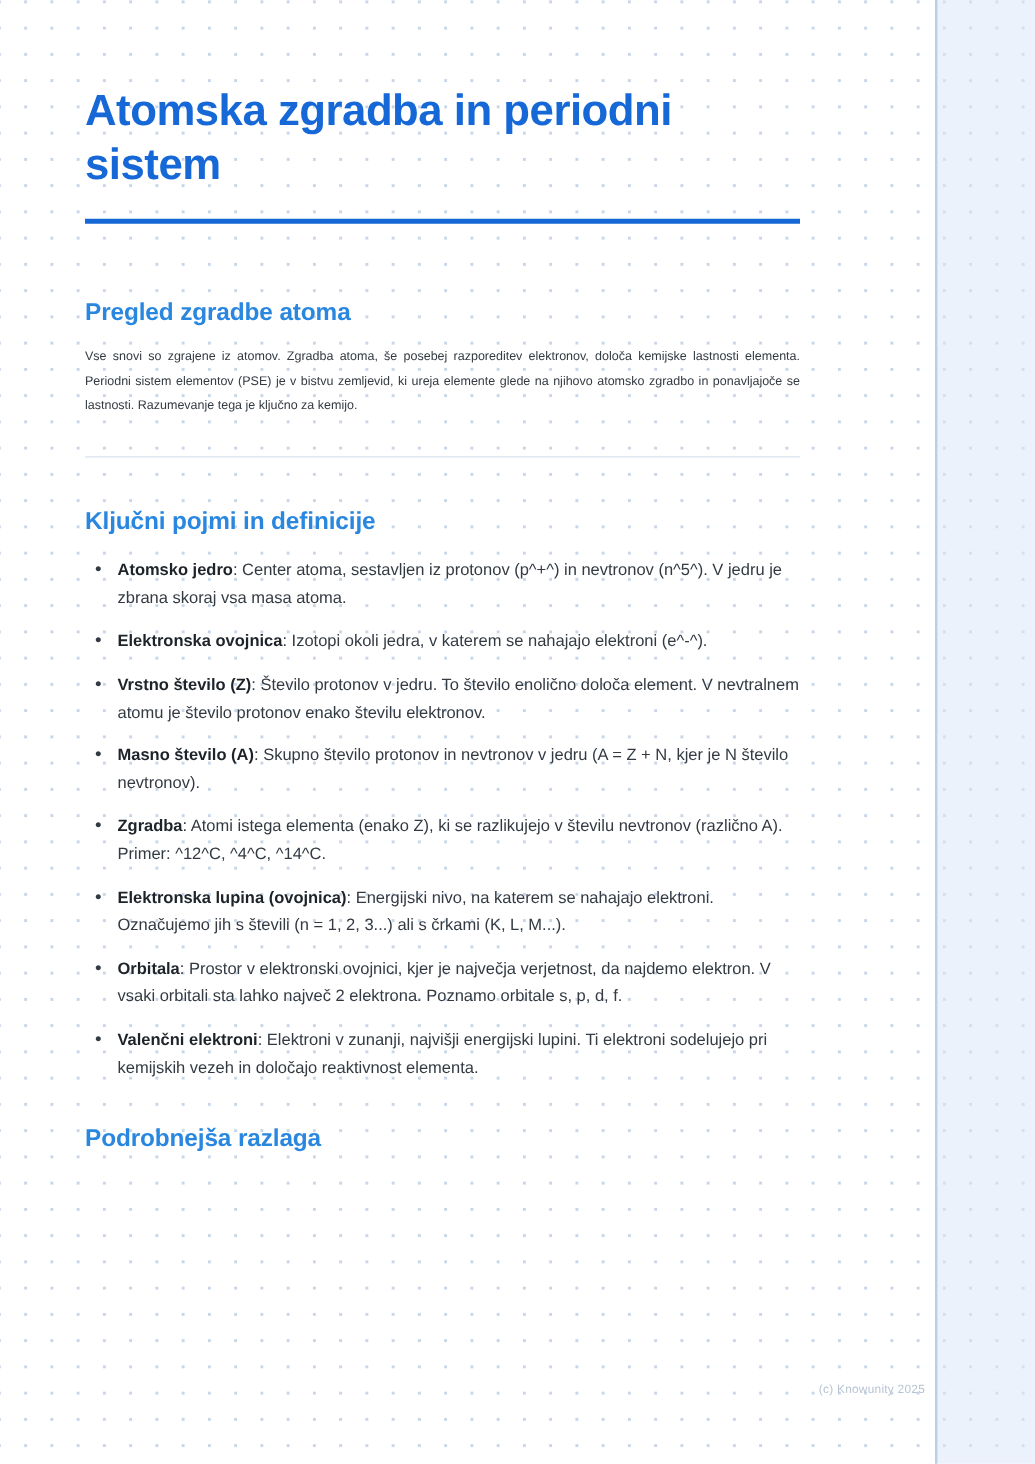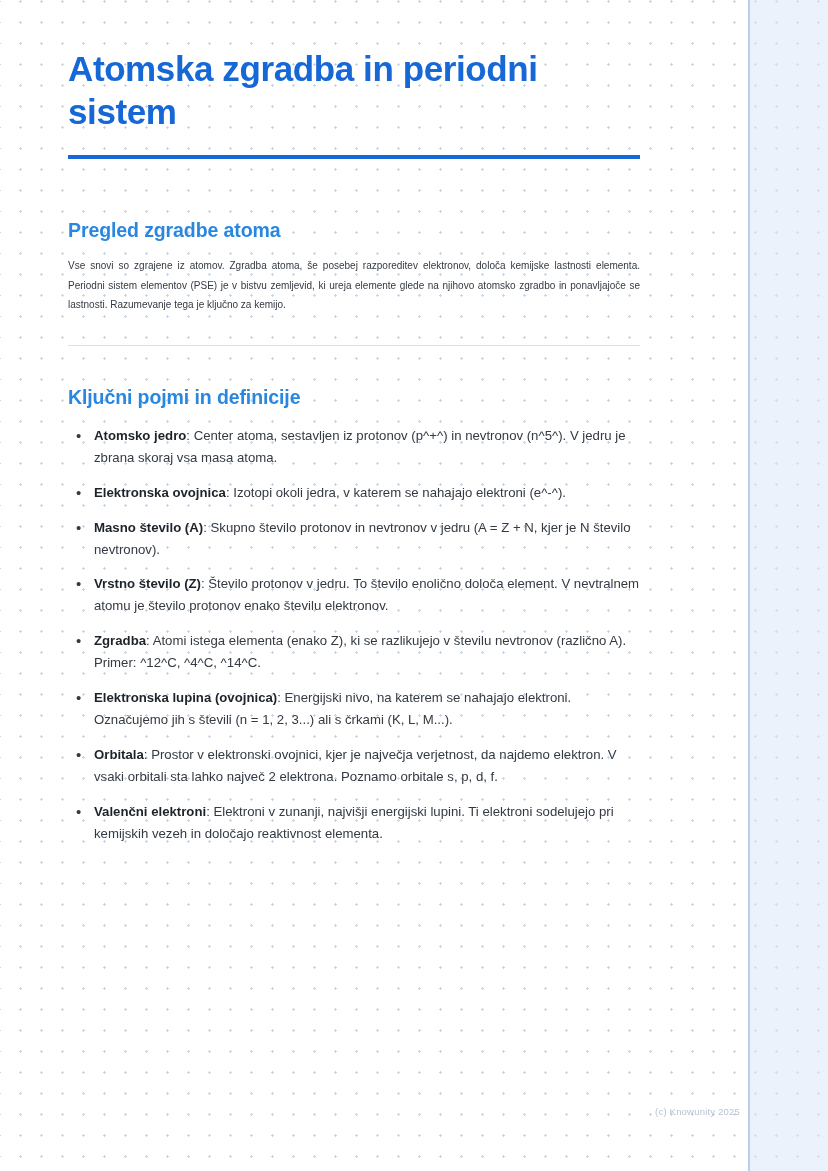"Atomska zgradba in periodni sistem" h1.doc-title { padding-top: 48px -> 68px }
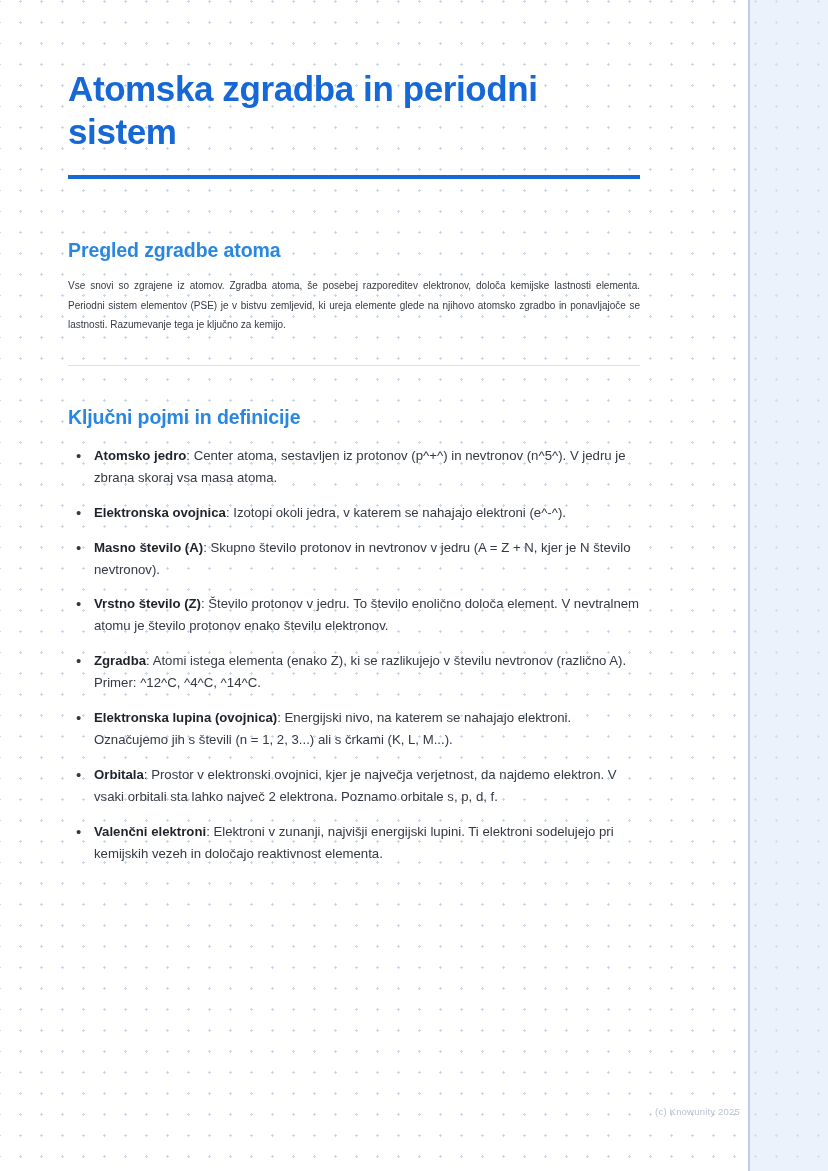"Masno število (A): Skupno število" li { order: before "Vrstno število (Z): Število protonov" -> after "Vrstno število (Z): Število protonov" }
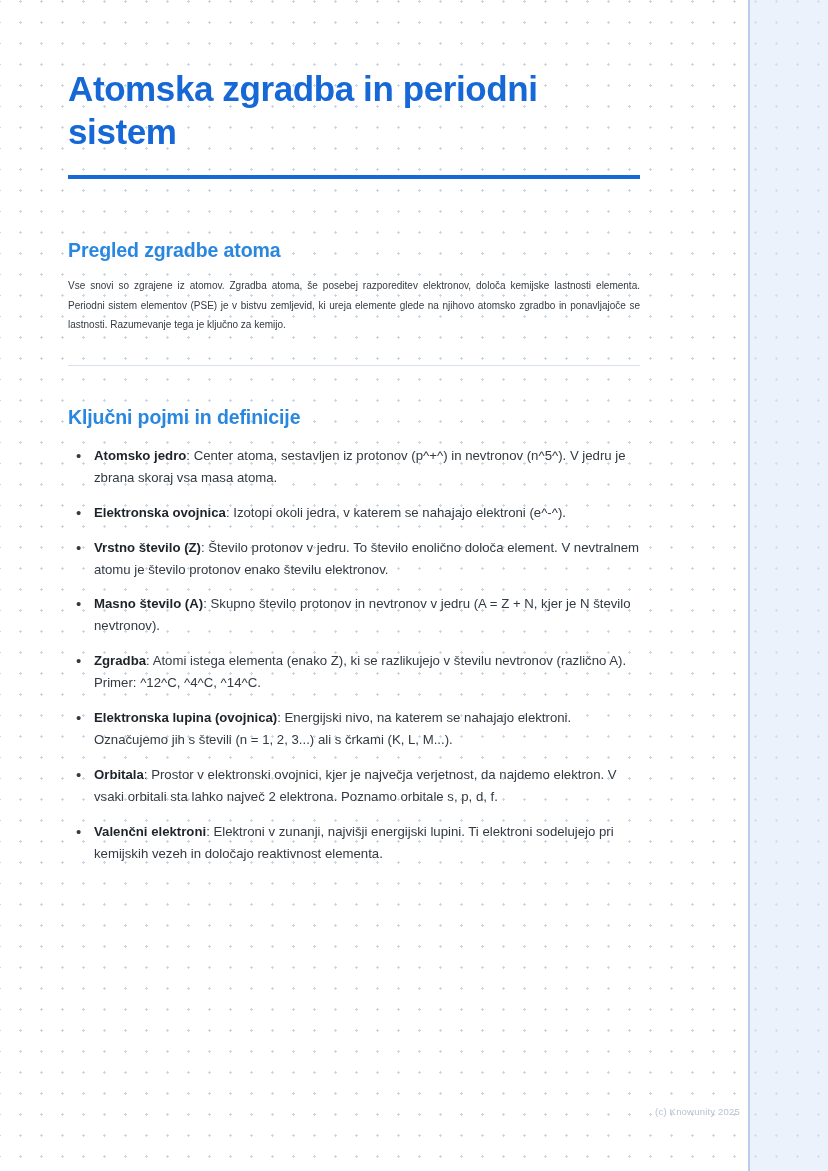"Podrobnejša razlaga" div.s3 { html: none -> <div> <h2>Podrobnejša razlaga</h2> </div> }
